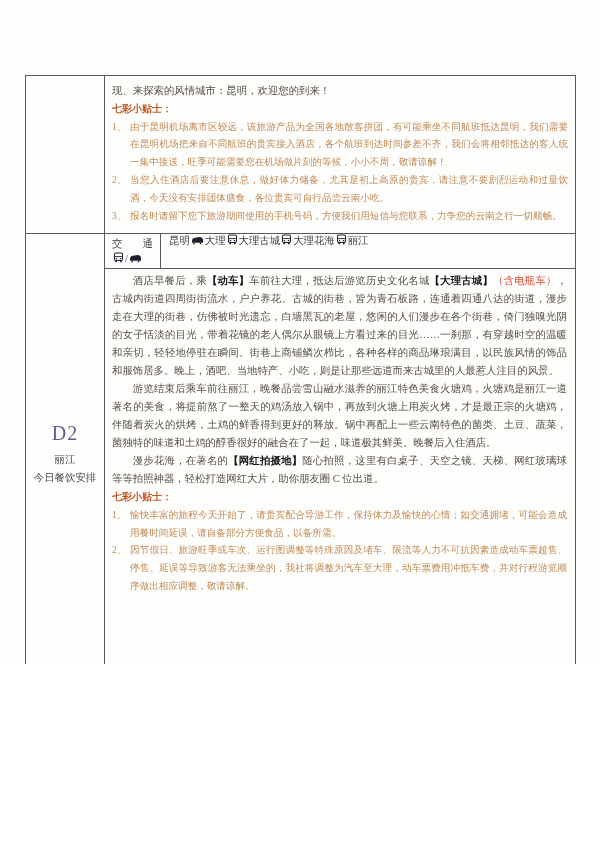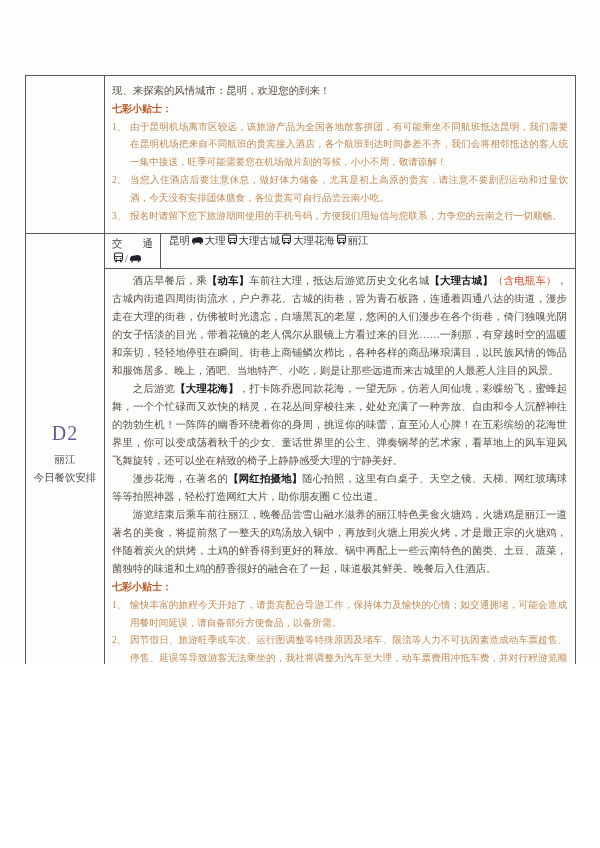"之后游览【大理花海】，打卡陈乔恩同款花海，一望无际，仿若人间仙境，彩蝶纷飞，蜜蜂" p.para { html: <p><span>之后游览</span><span>【大理花海】</span><span>，打卡陈乔恩同款花海，一望无际，仿若人间仙境，彩蝶纷飞，蜜蜂起舞，一个个忙碌而又欢快的精灵，在花丛间穿梭往来，处处充满了一种奔放、自由和令人沉醉神往的勃勃生机！一阵阵的幽香环绕着你的身周，挑逗你的味蕾，直至沁人心脾！在五彩缤纷的花海世界里，你可以变成荡着秋千的少女、童话世界里的公主、弹奏钢琴的艺术家，看草地上的风车迎风飞舞旋转，还可以坐在精致的椅子上静静感受大理的宁静美好。</span></p> -> none }
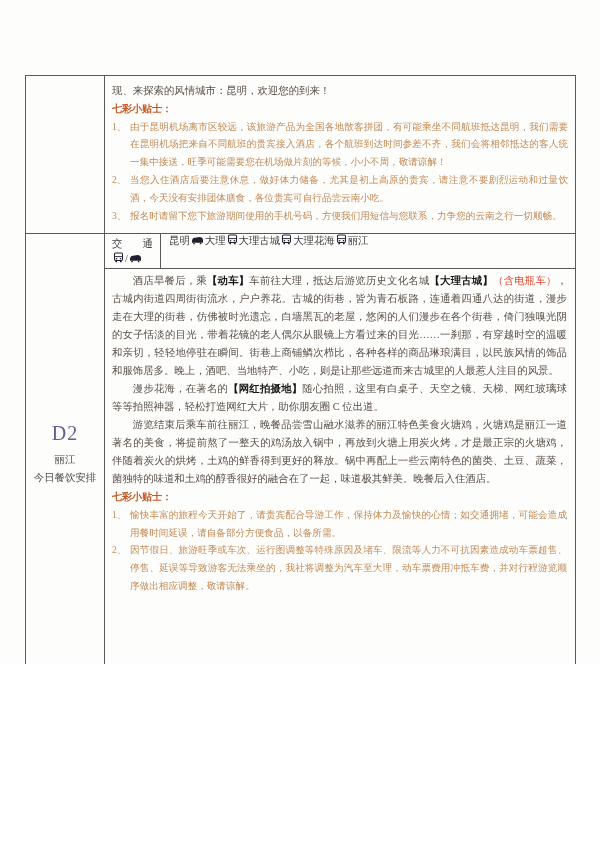"漫步花海，在著名的【网红拍摄地】随心拍照，这里有白桌子、天空之镜、天梯、网红玻璃" p.para { order: before "游览结束后乘车前往丽江，晚餐品尝雪山融水滋养的丽江特色美食火塘鸡，火塘鸡是丽江一" -> after "游览结束后乘车前往丽江，晚餐品尝雪山融水滋养的丽江特色美食火塘鸡，火塘鸡是丽江一" }
